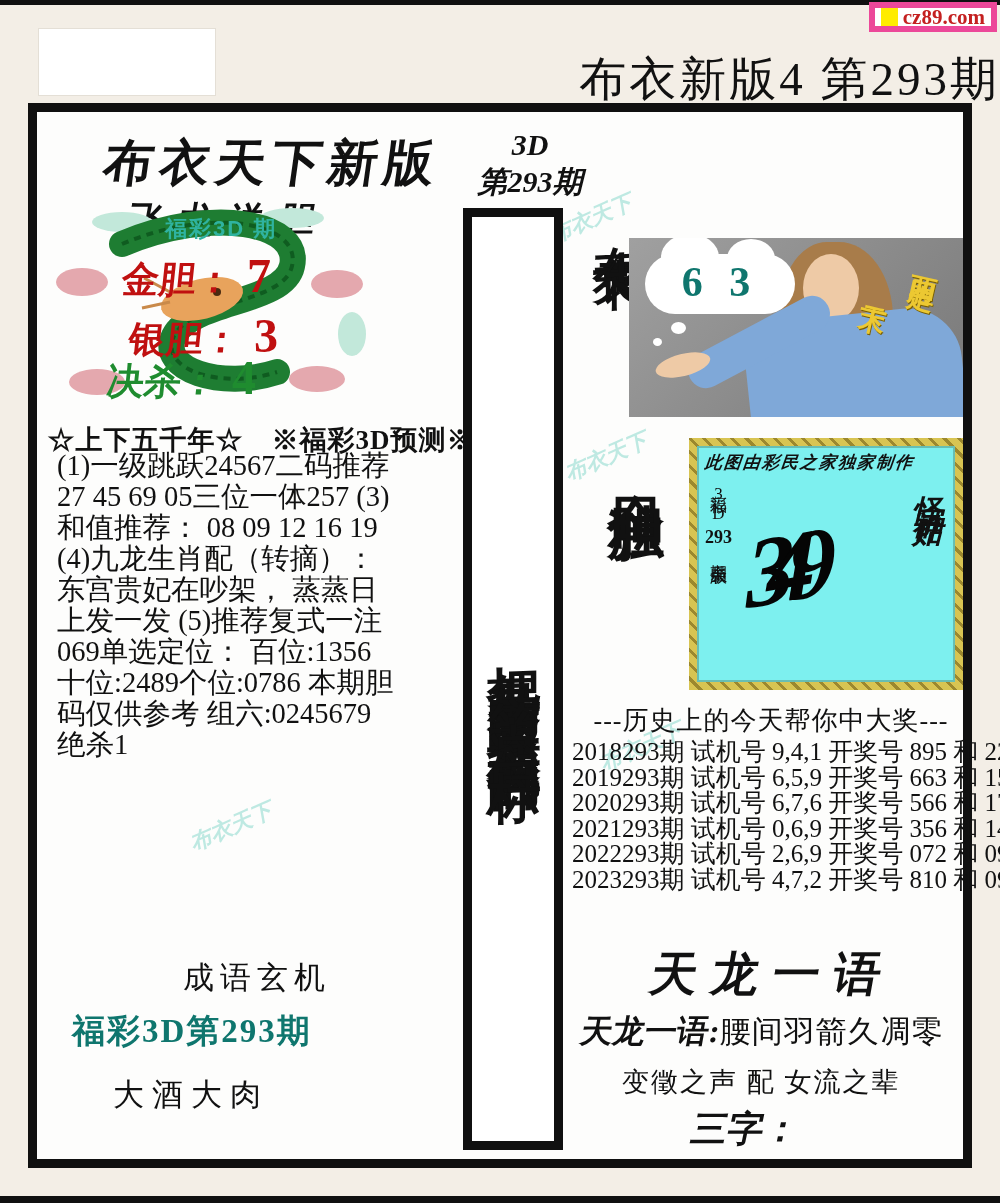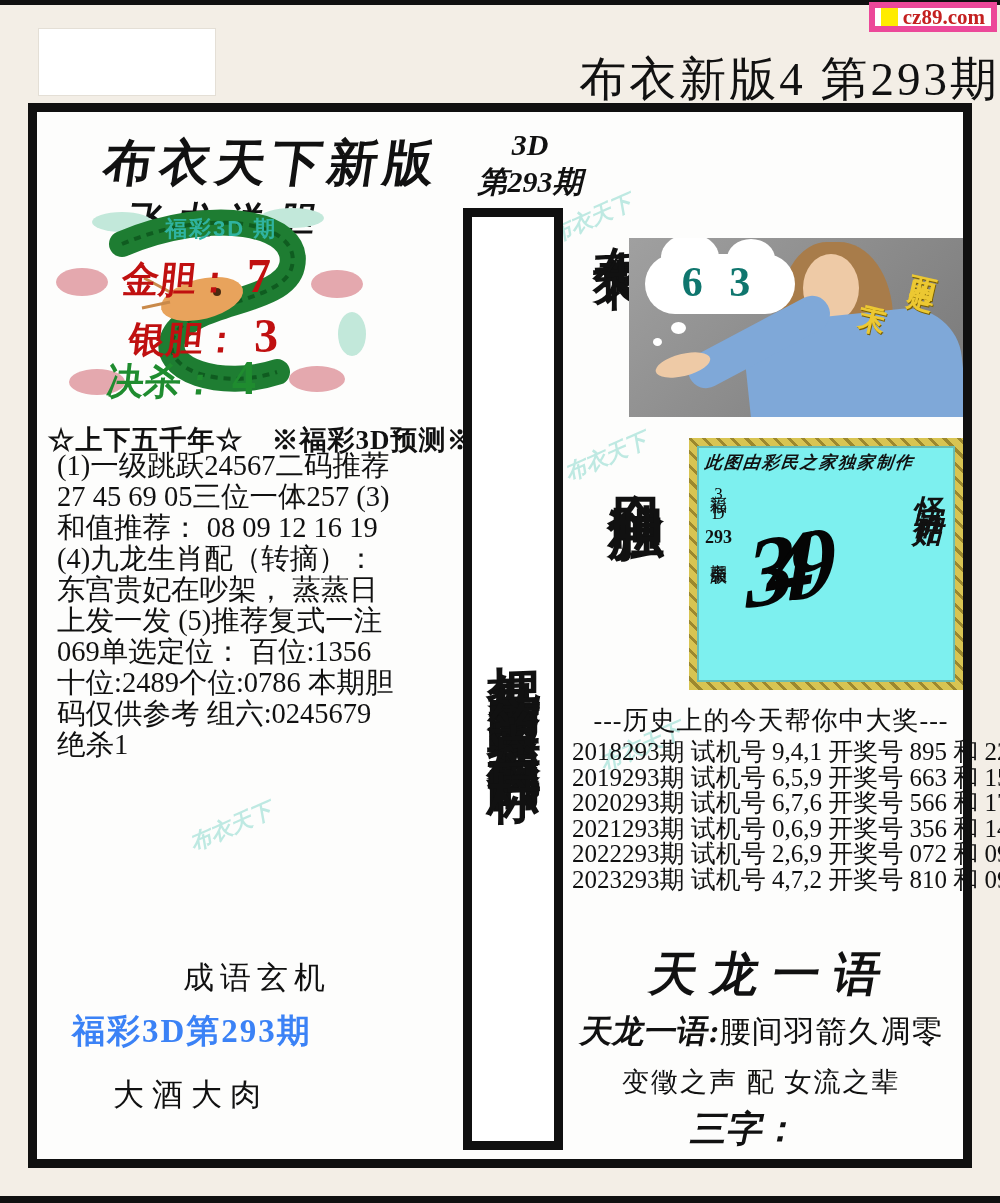"福彩3D第293期" .idiom-issue { color: #3b82f6 -> #0f766e }
